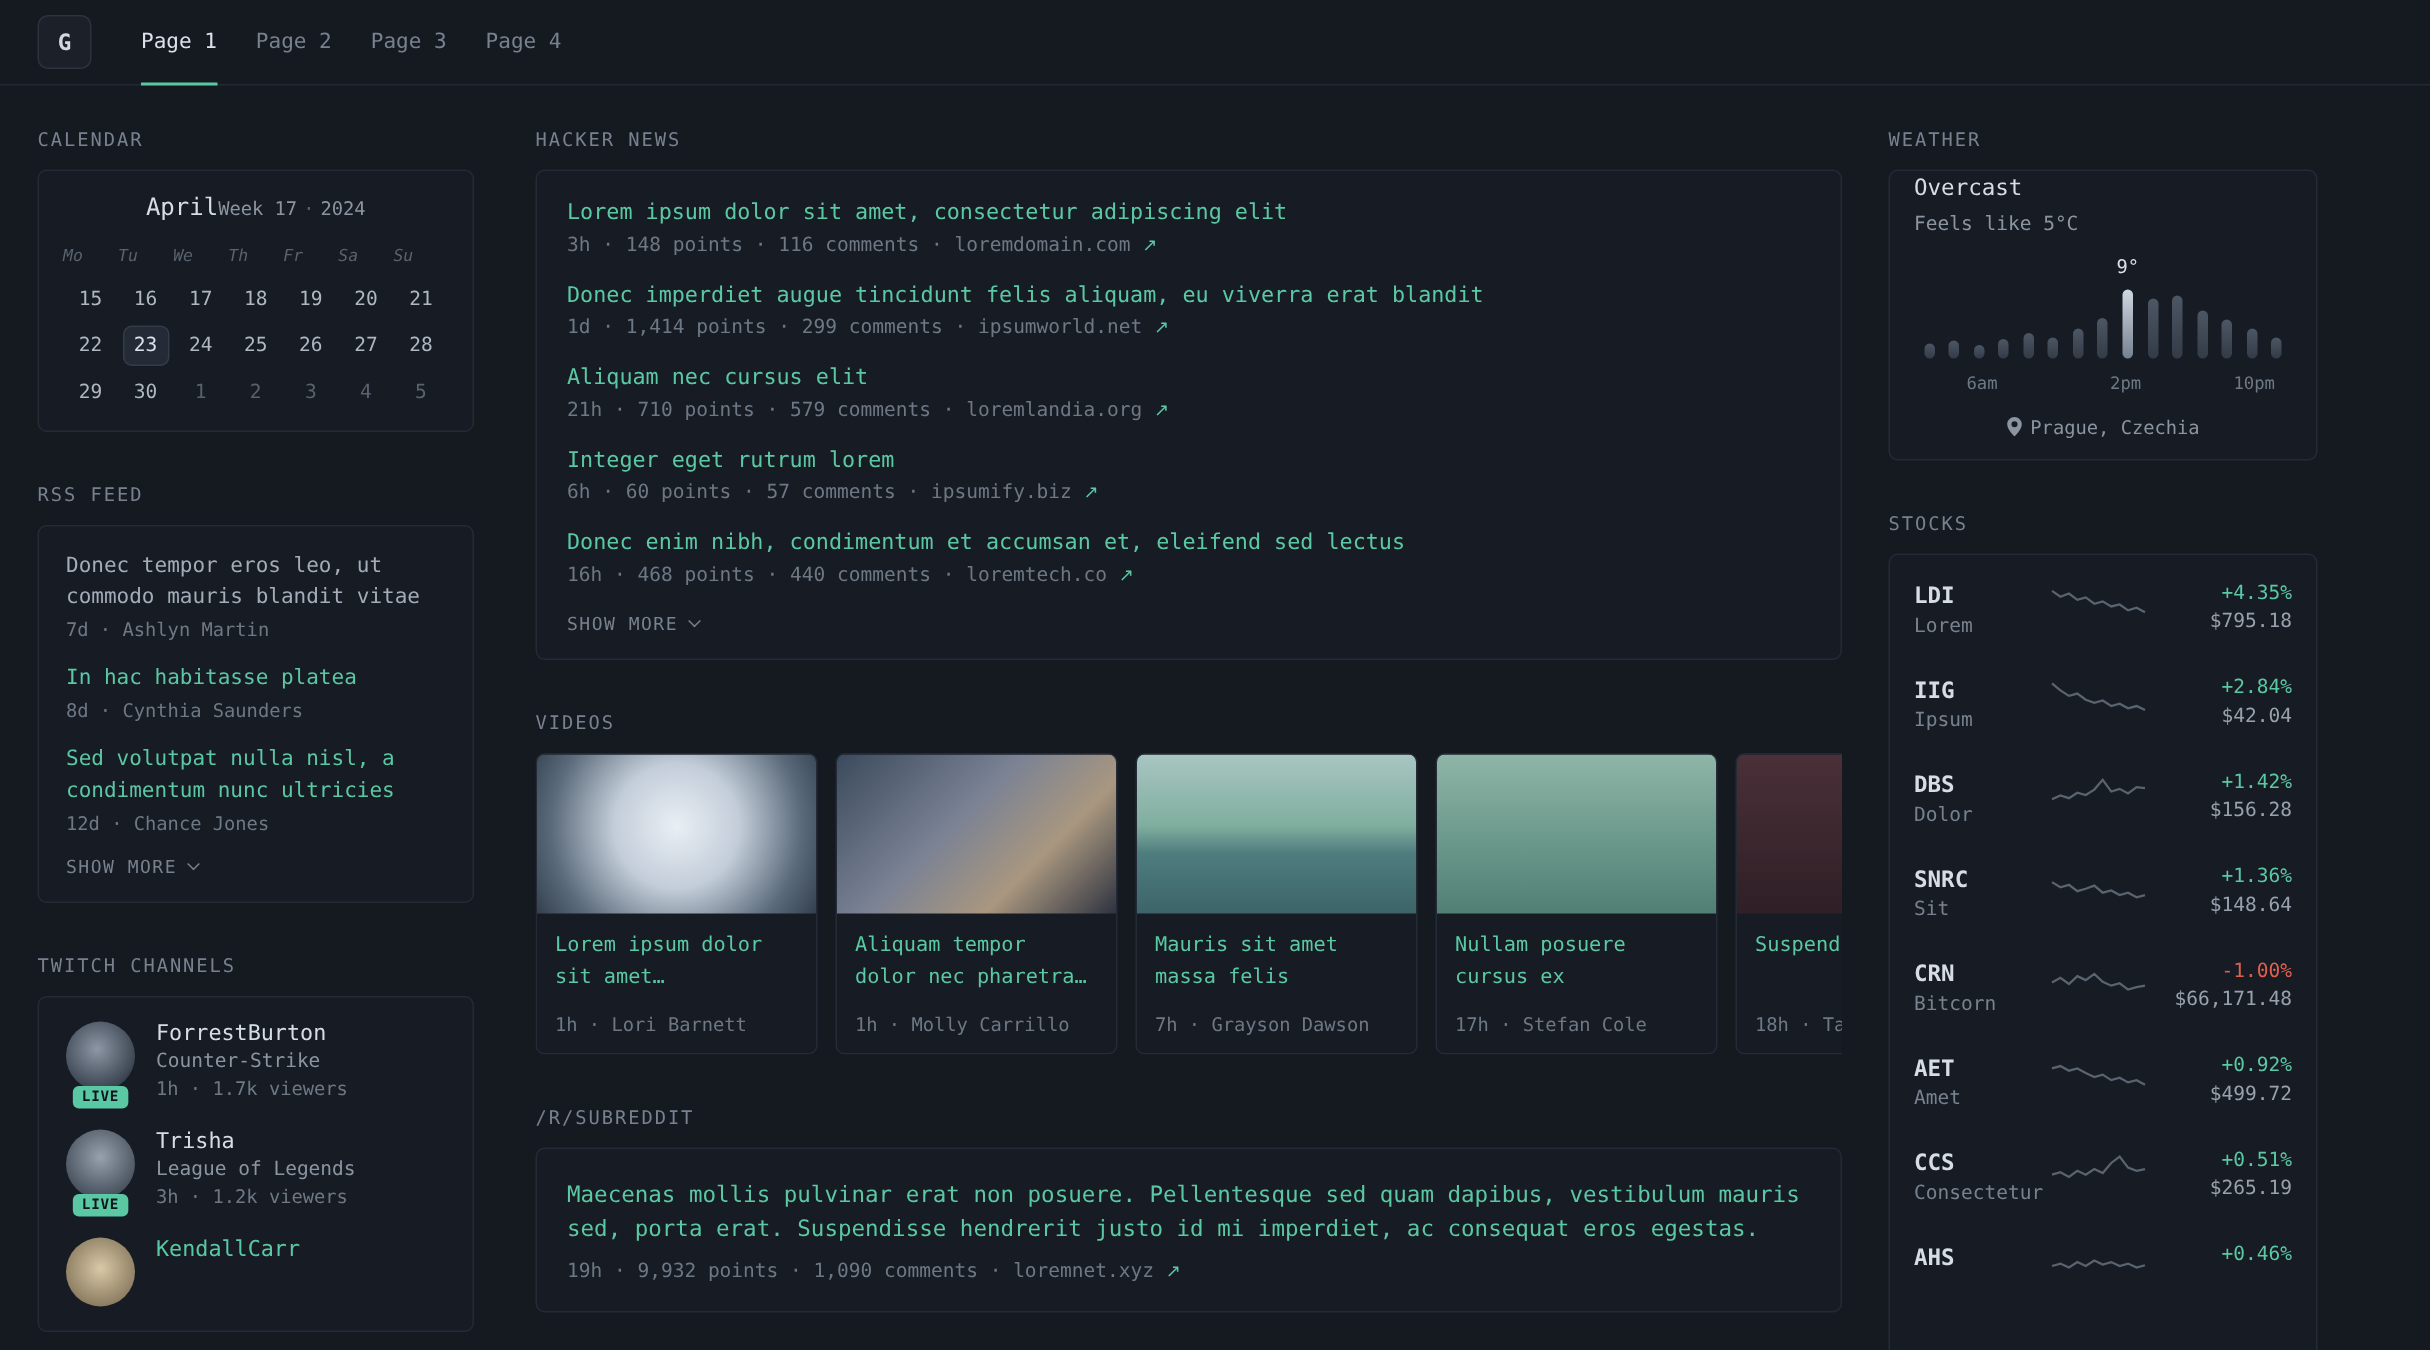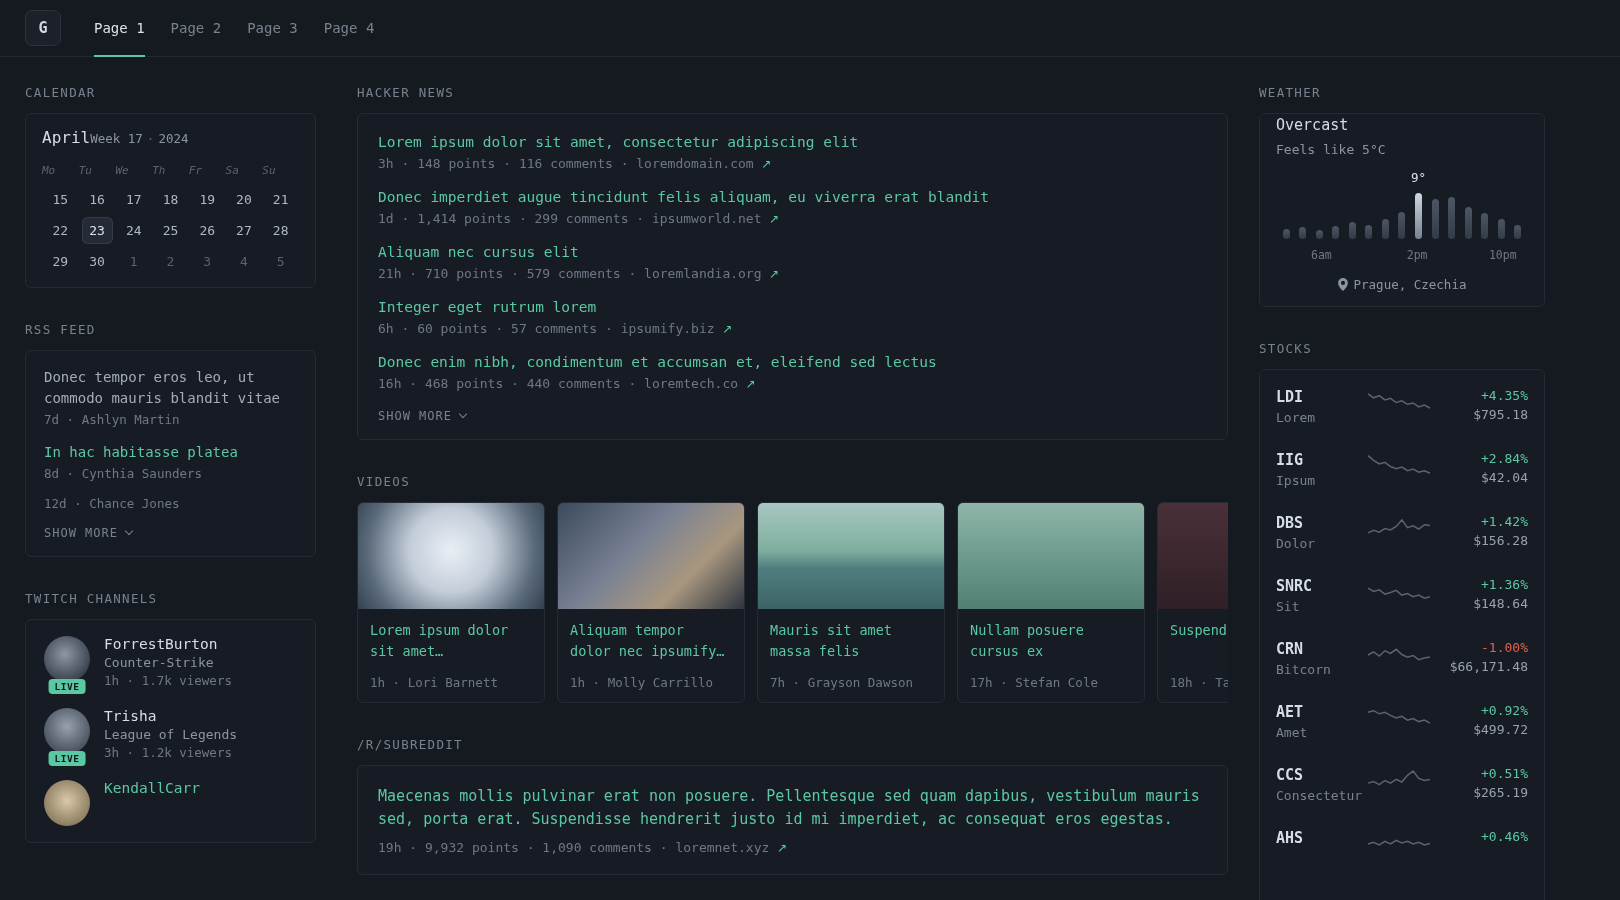"April" .cal-head { justify-content: flex-start -> center }
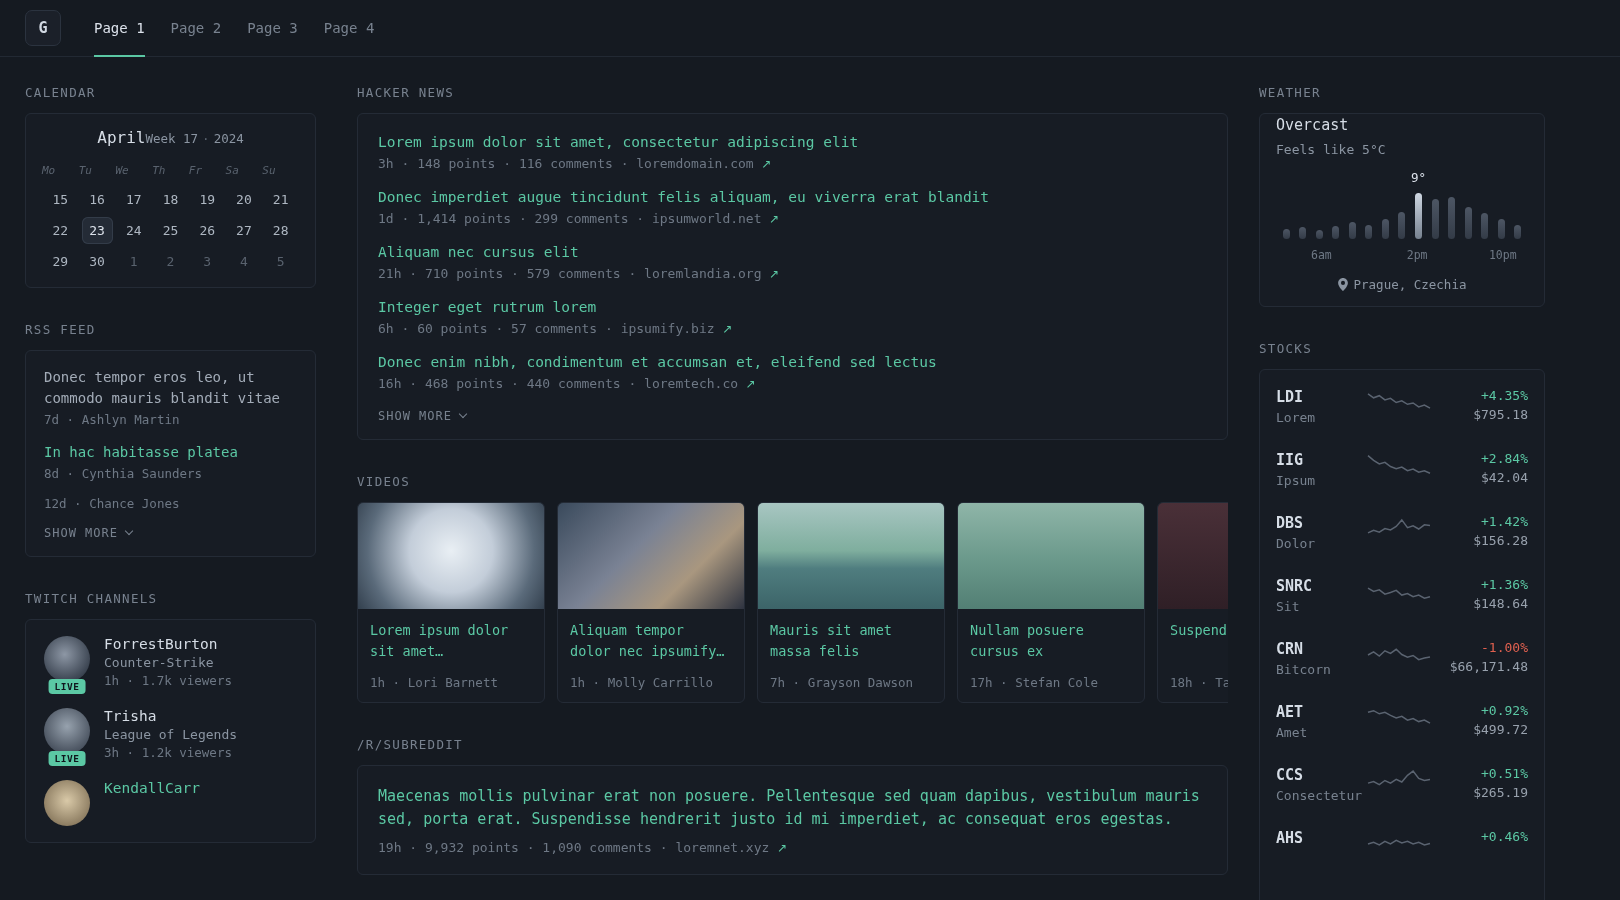"Sed volutpat nulla nisl, a" div.rss-title { html: none -> <div>Sed volutpat nulla nisl, a condimentum nunc ultricies</div> }
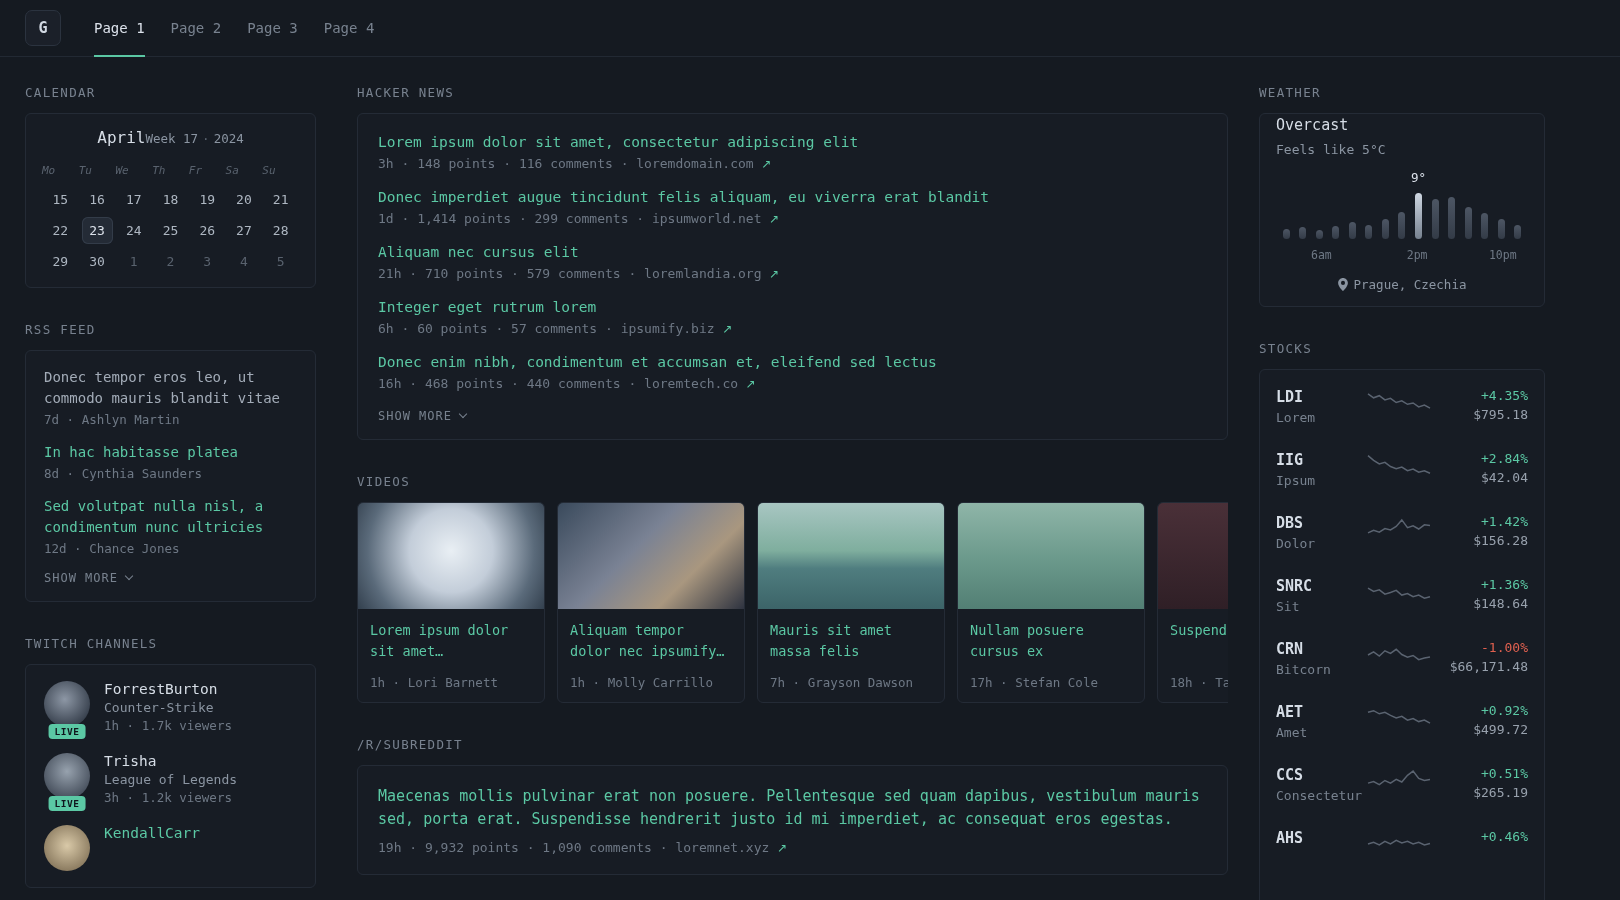"Aliquam tempor dolor nec ipsumify…" div.video-title { text: ipsumify -> pharetra }
